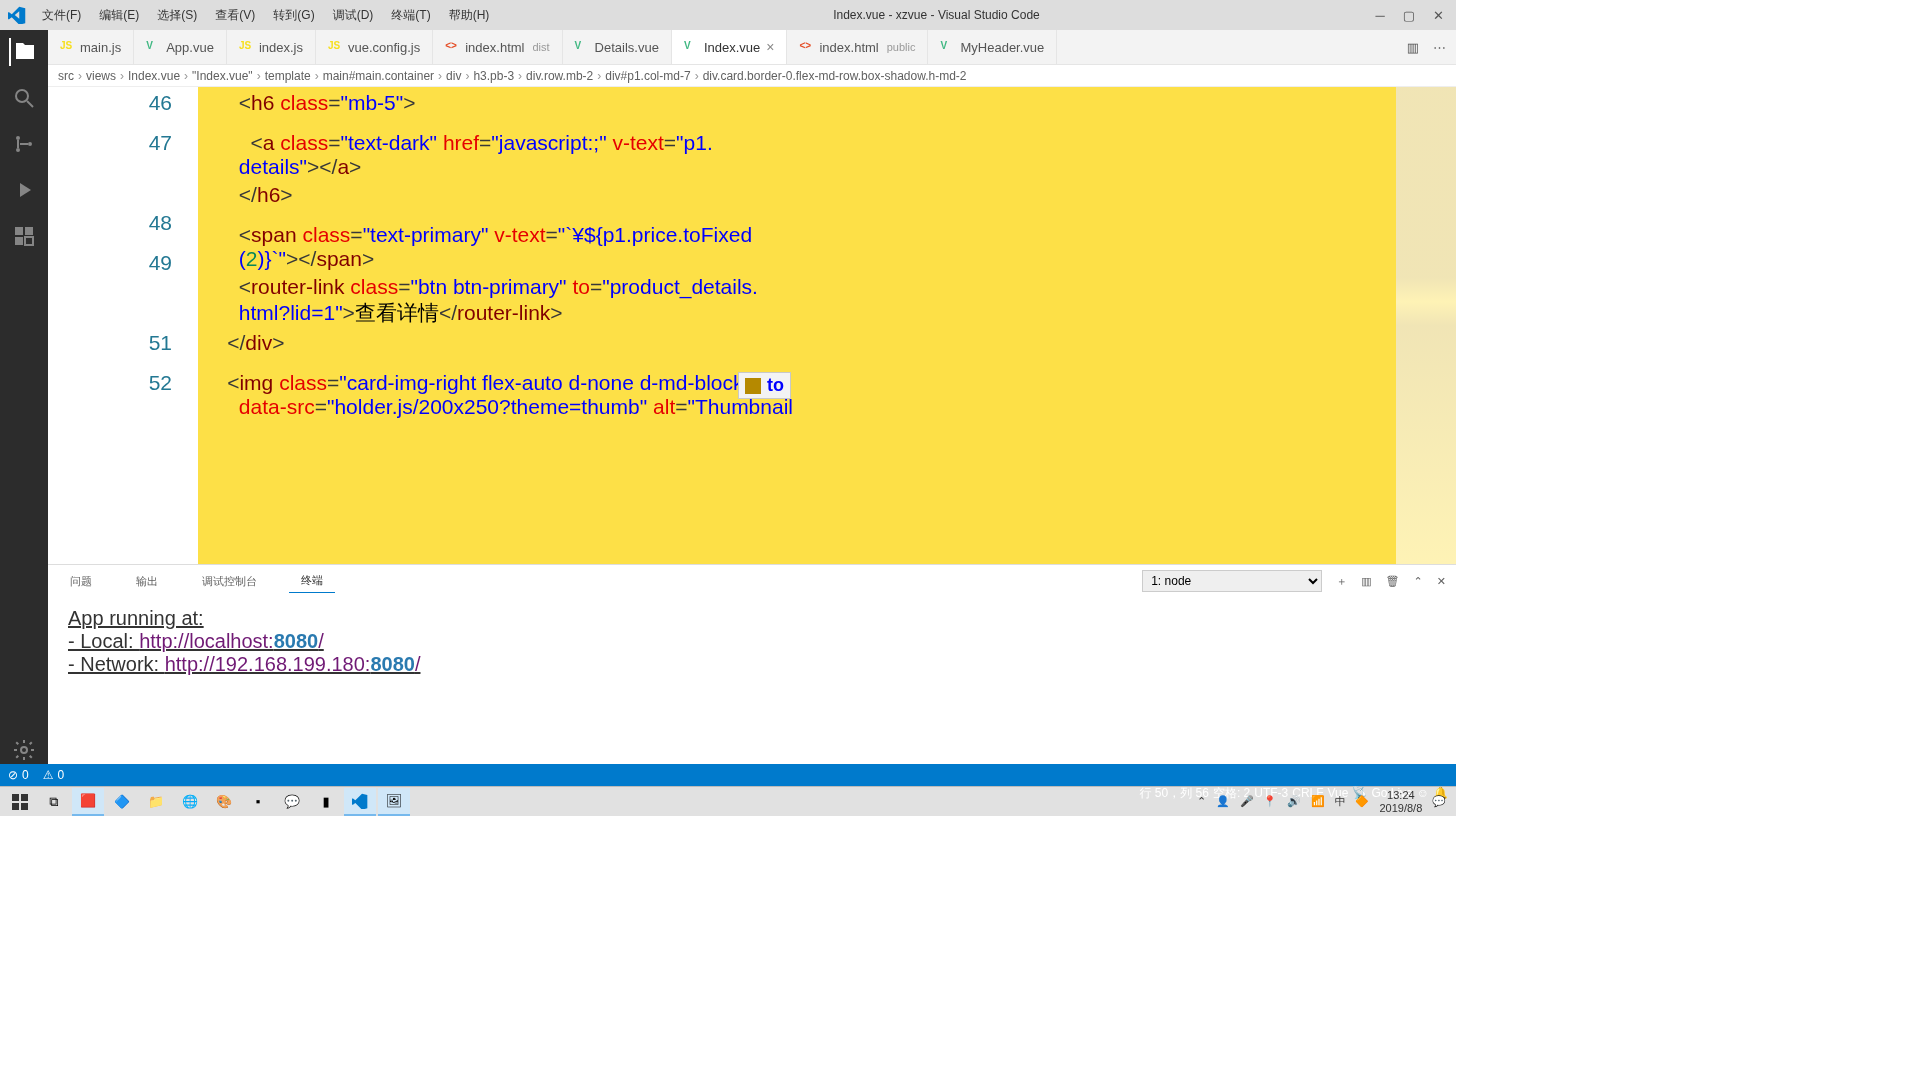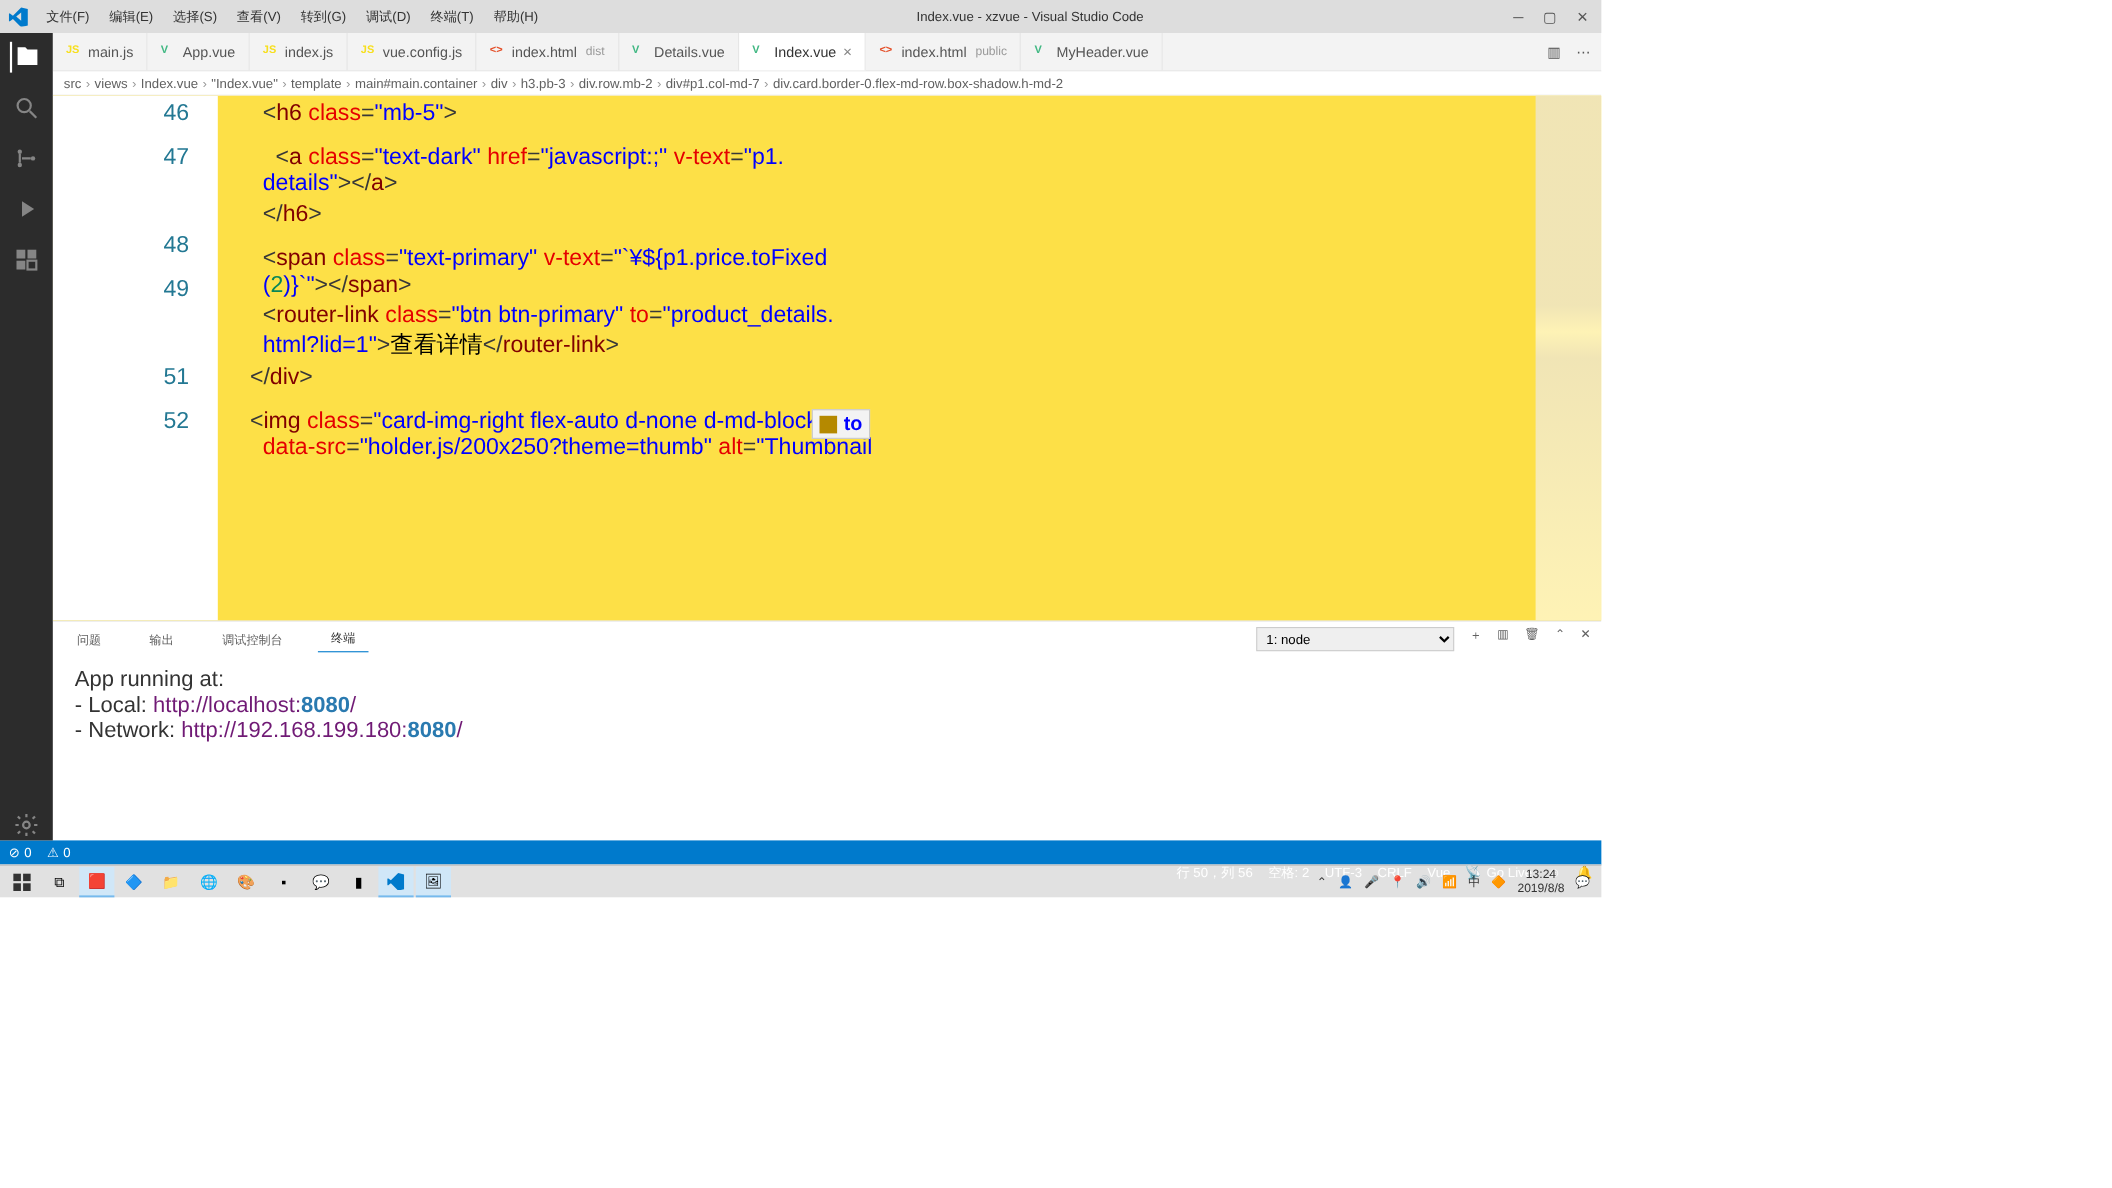"1: node" .panel-tabs .panel-right { align-items: flex-start -> center }
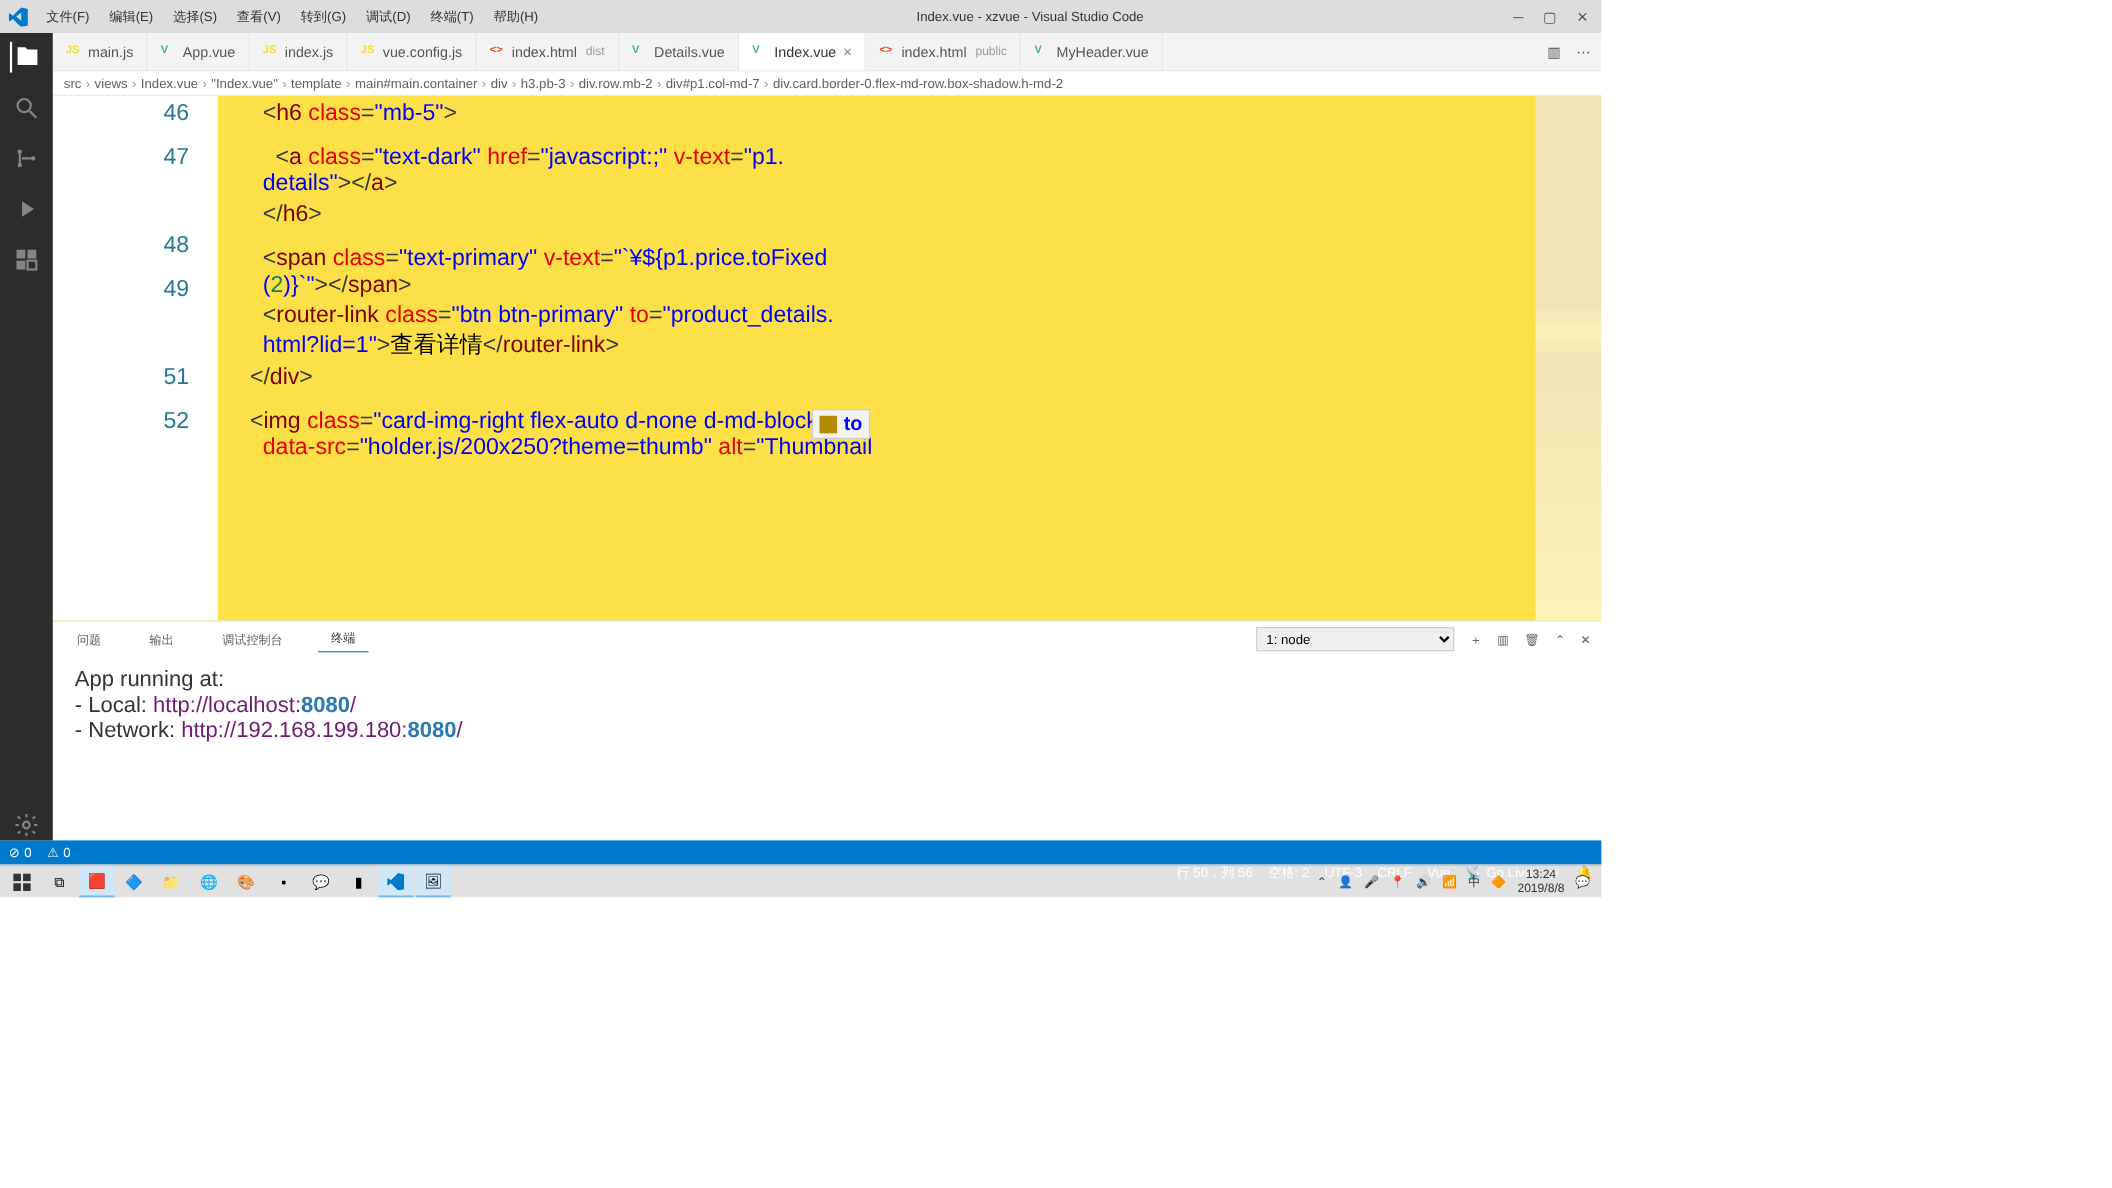"App running at:" .terminal { text-decoration: none -> underline }
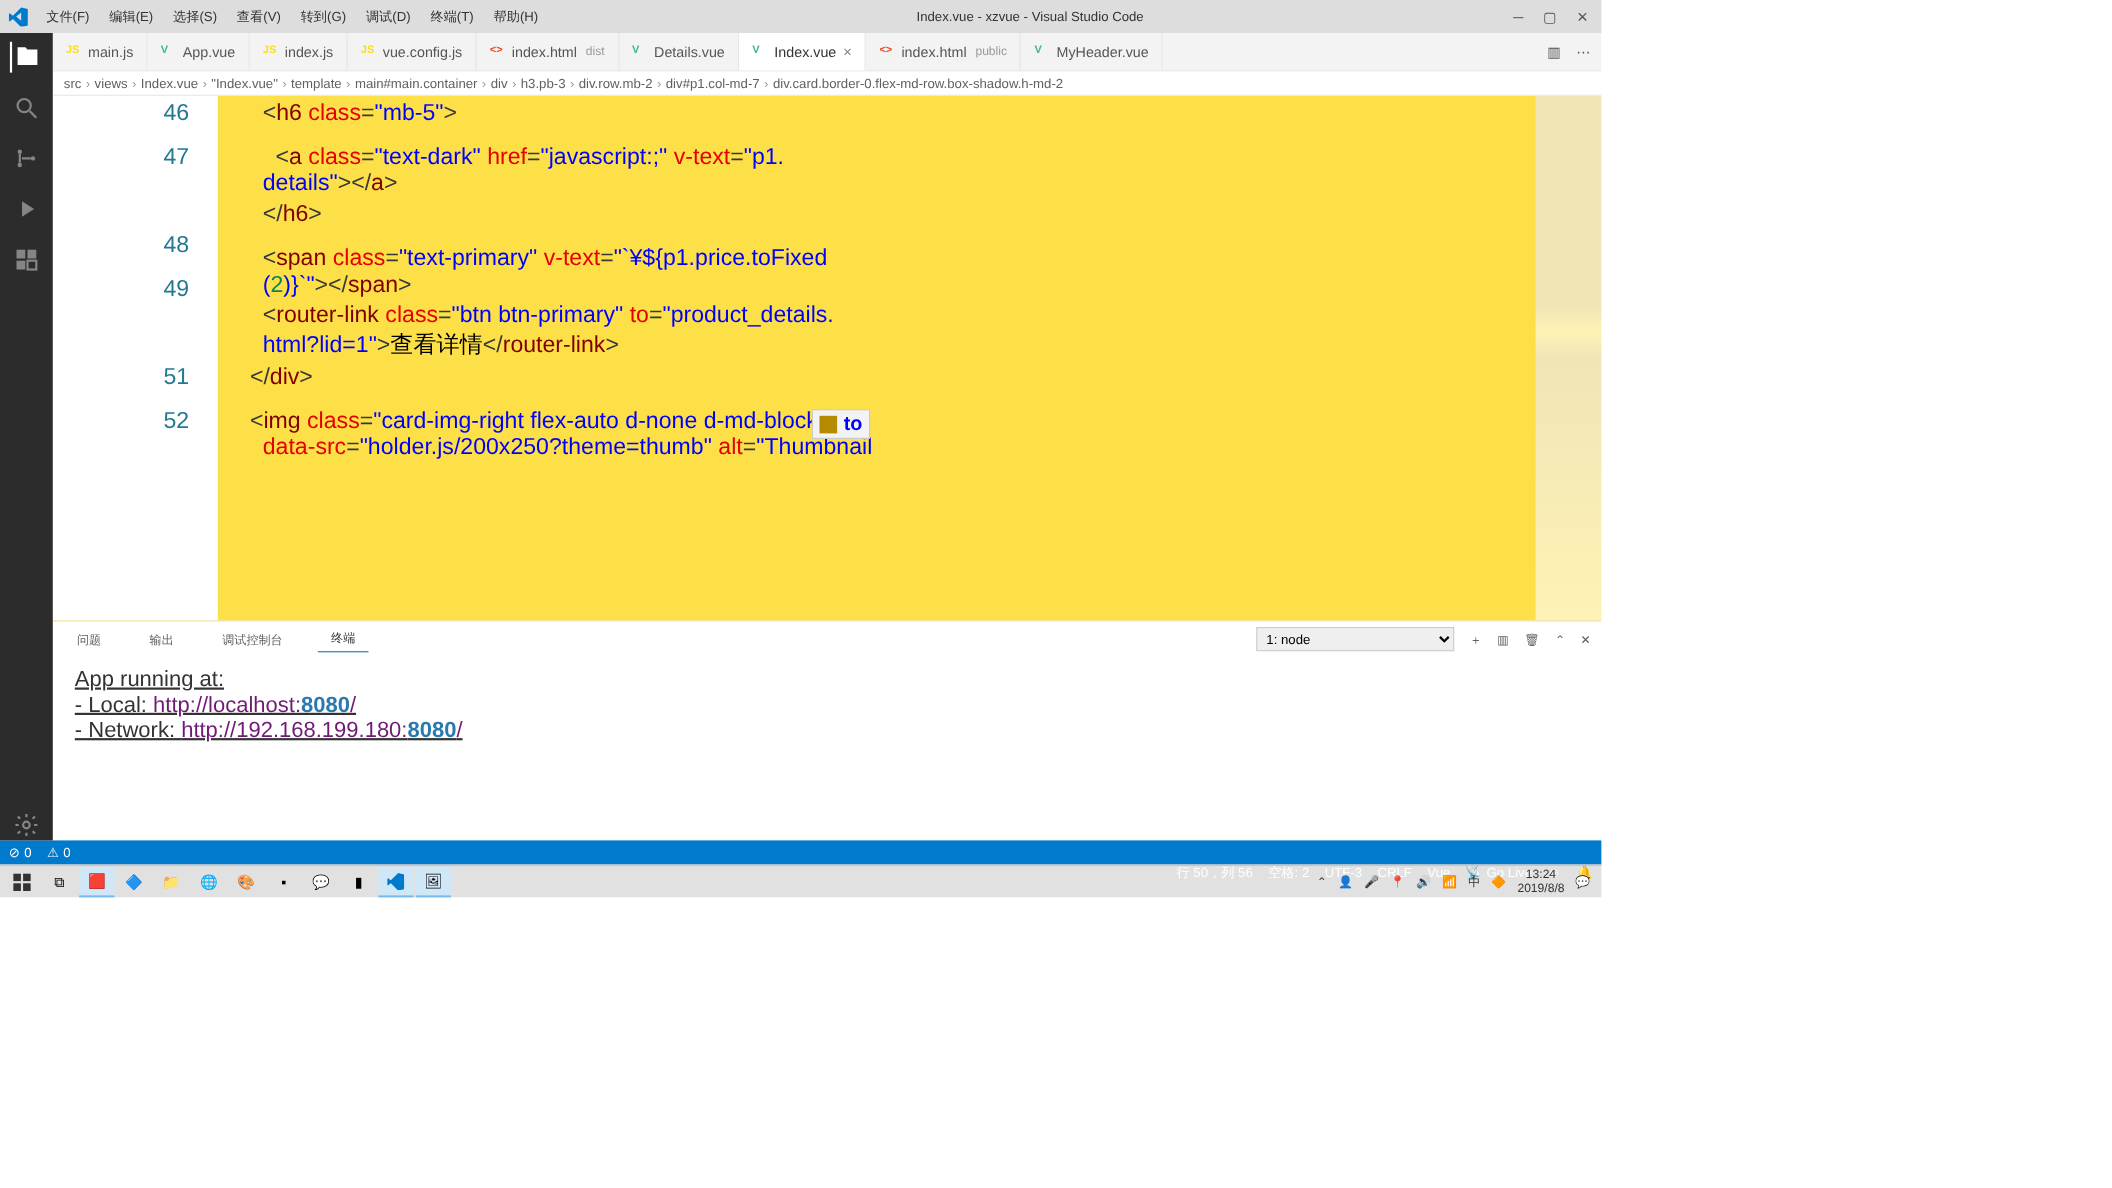"行 50，列 56" .statusbar .right { gap: 14px -> 4px }
